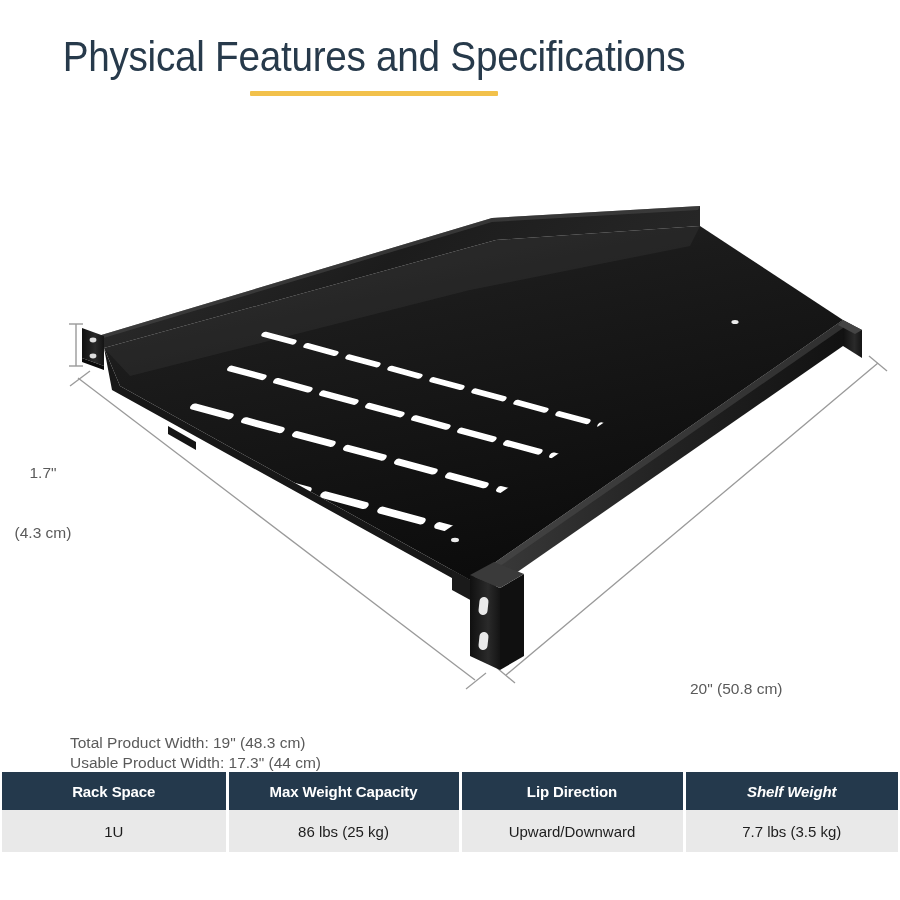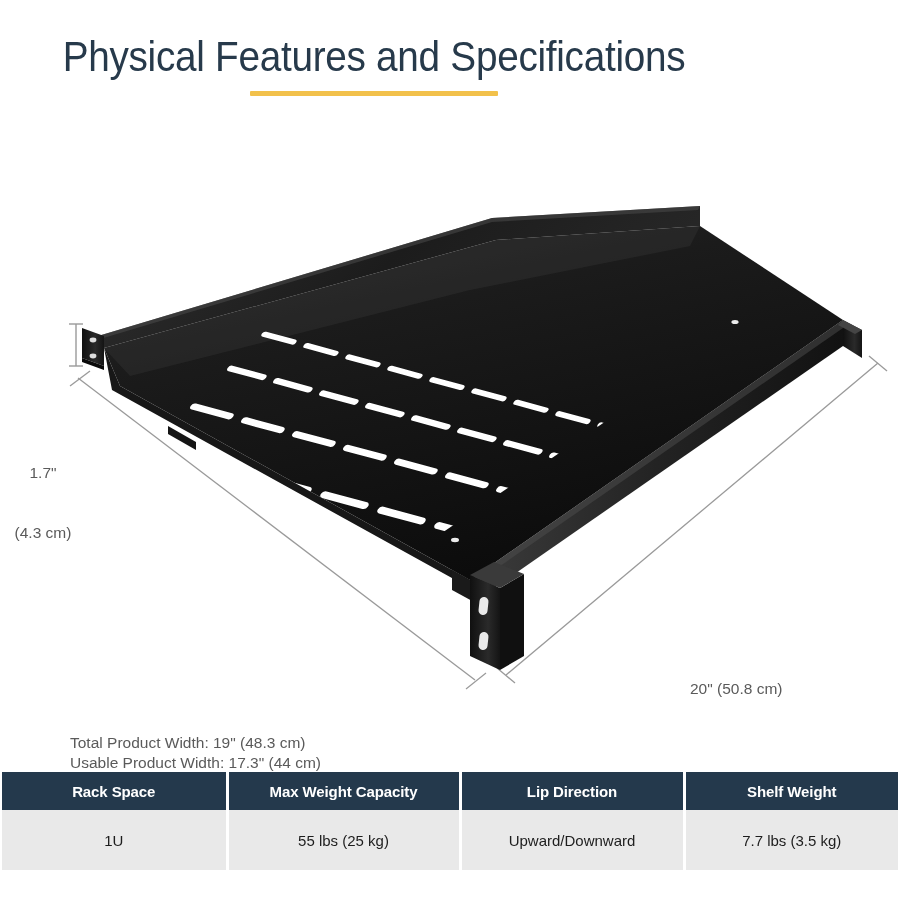"Shelf Weight" #spec-table th:last-child { font-style: none -> italic }
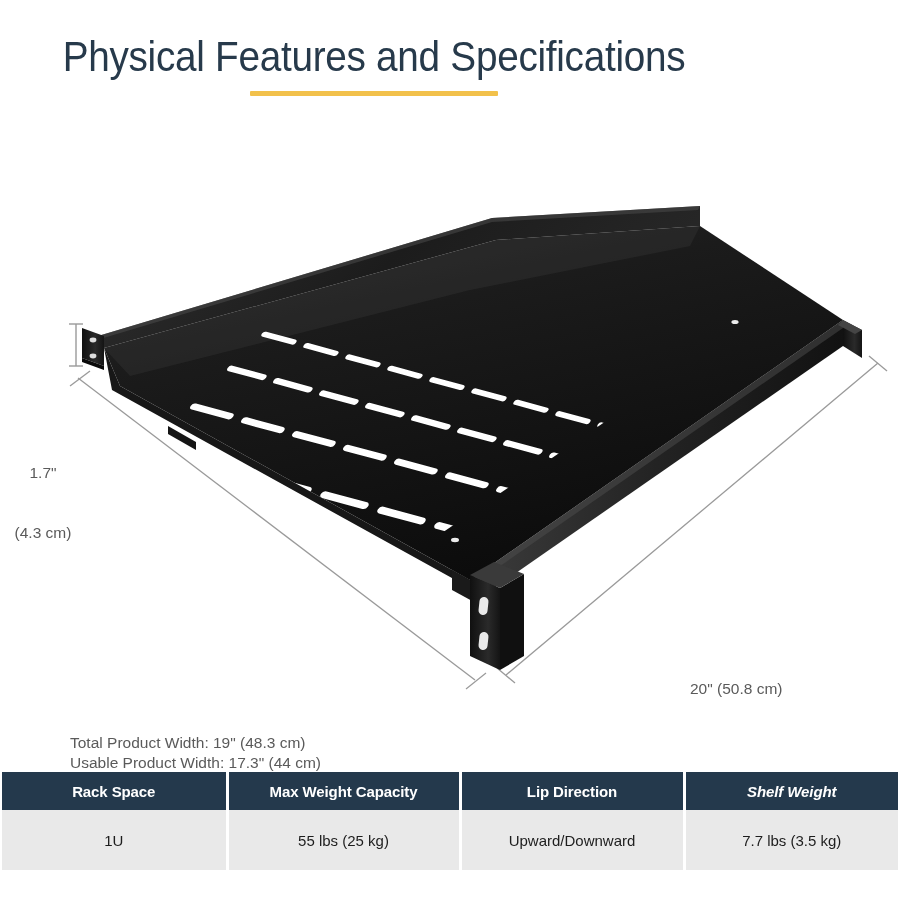"1U" #spec-table td { height: 60px -> 42px }
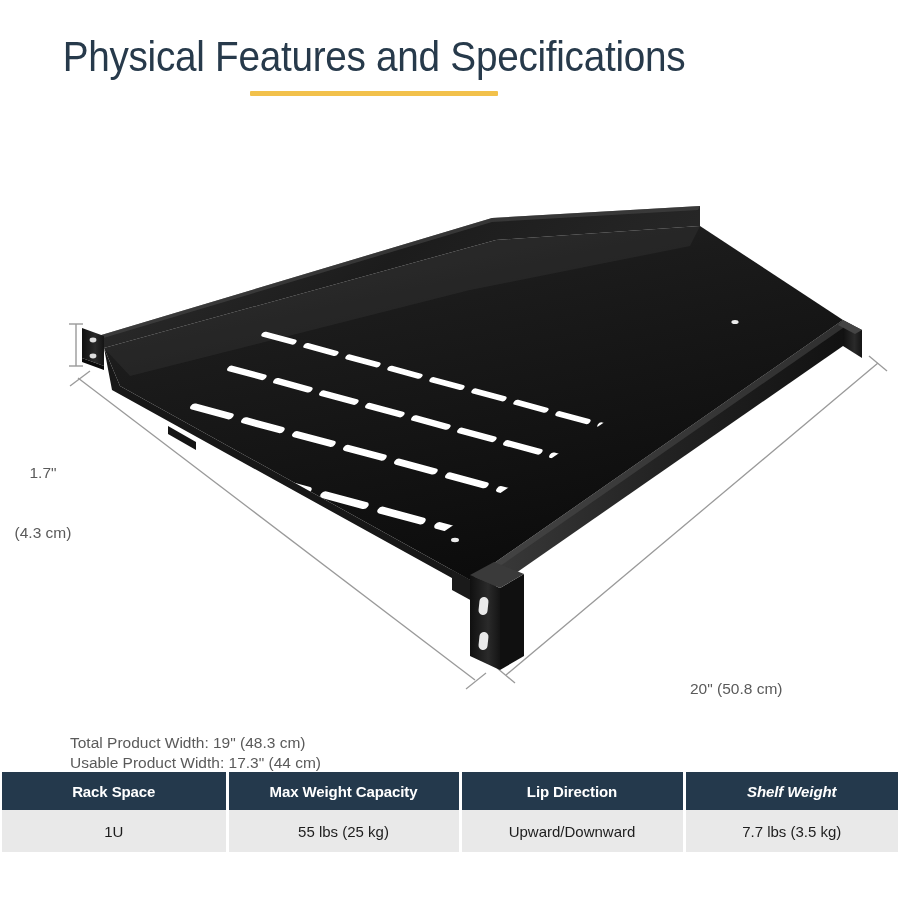"55 lbs (25 kg)" td { text: 55 -> 86 }
